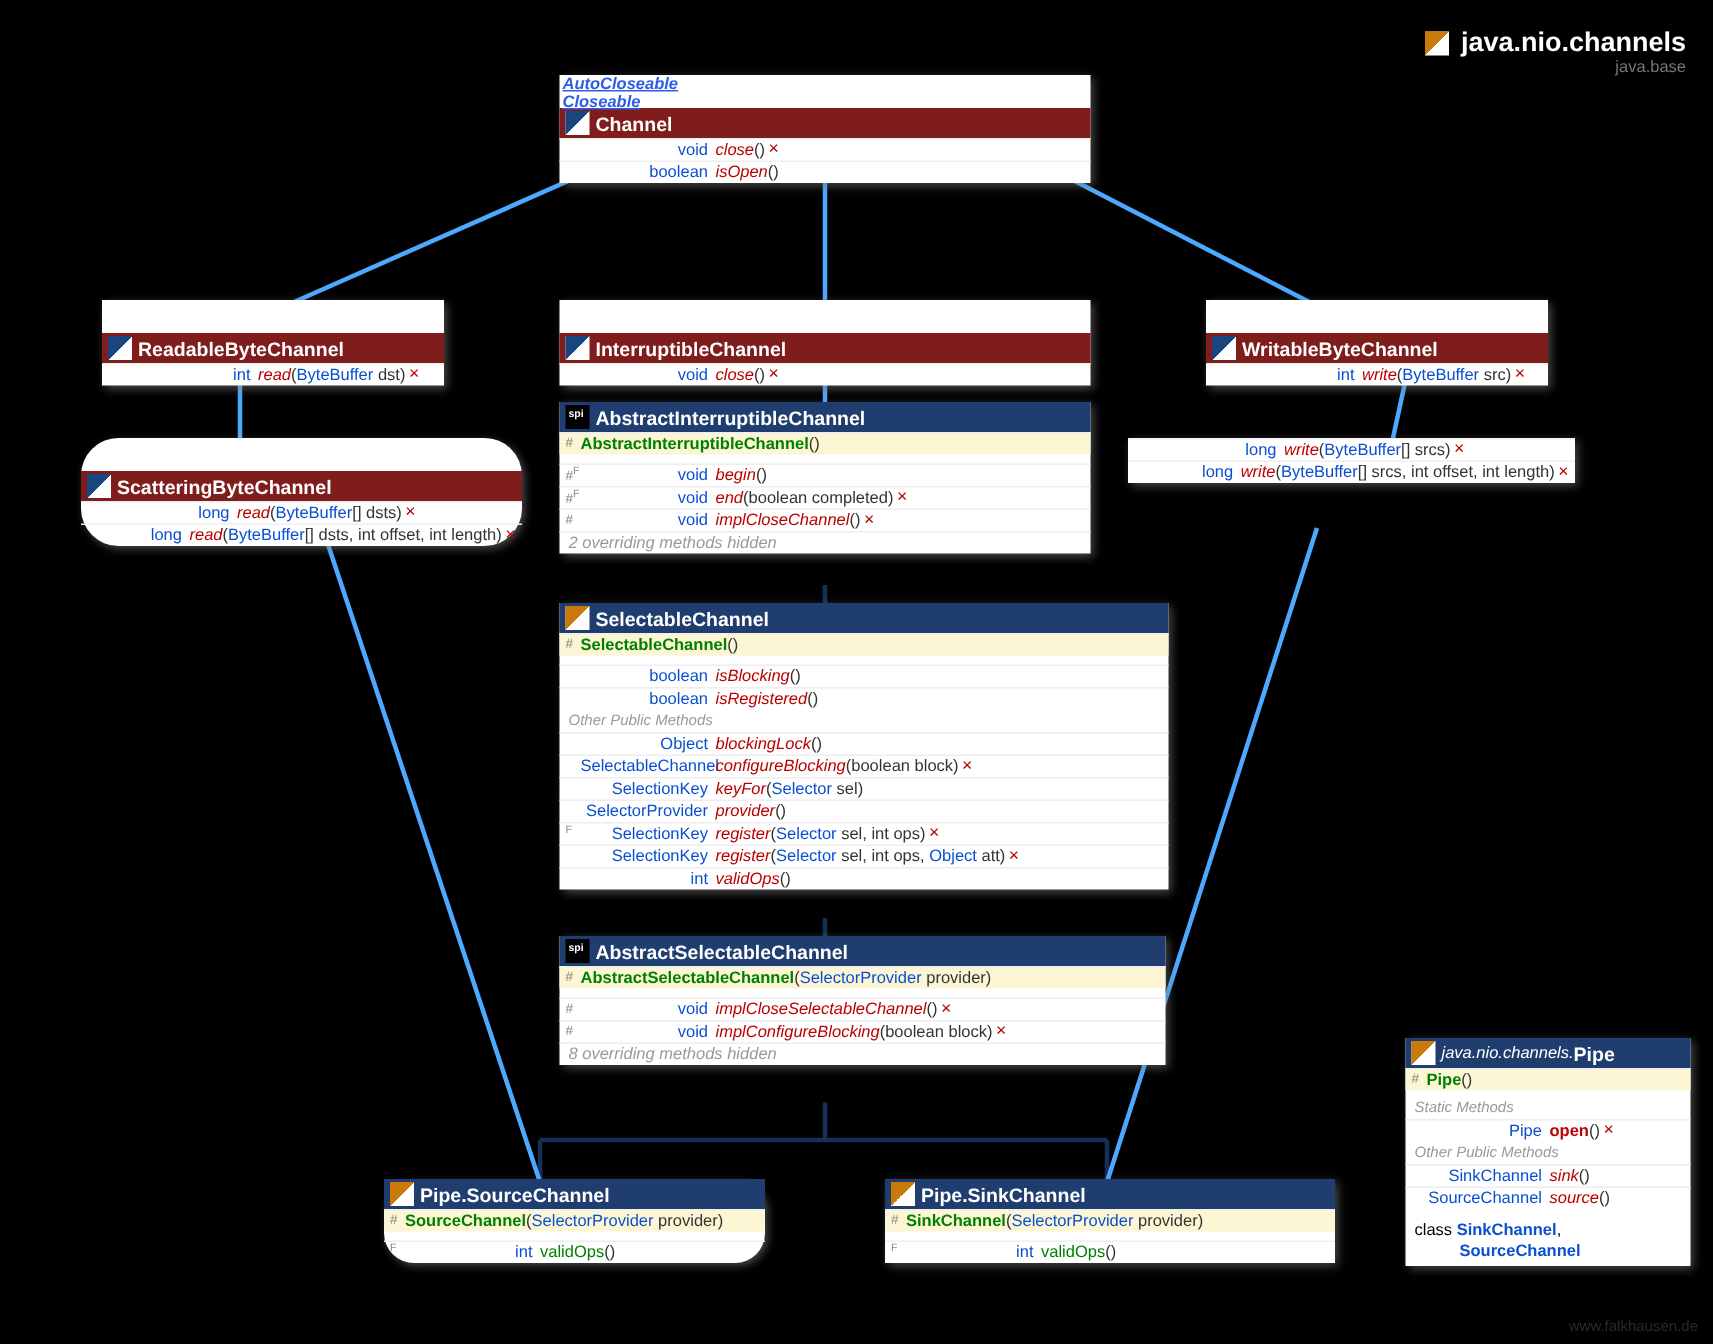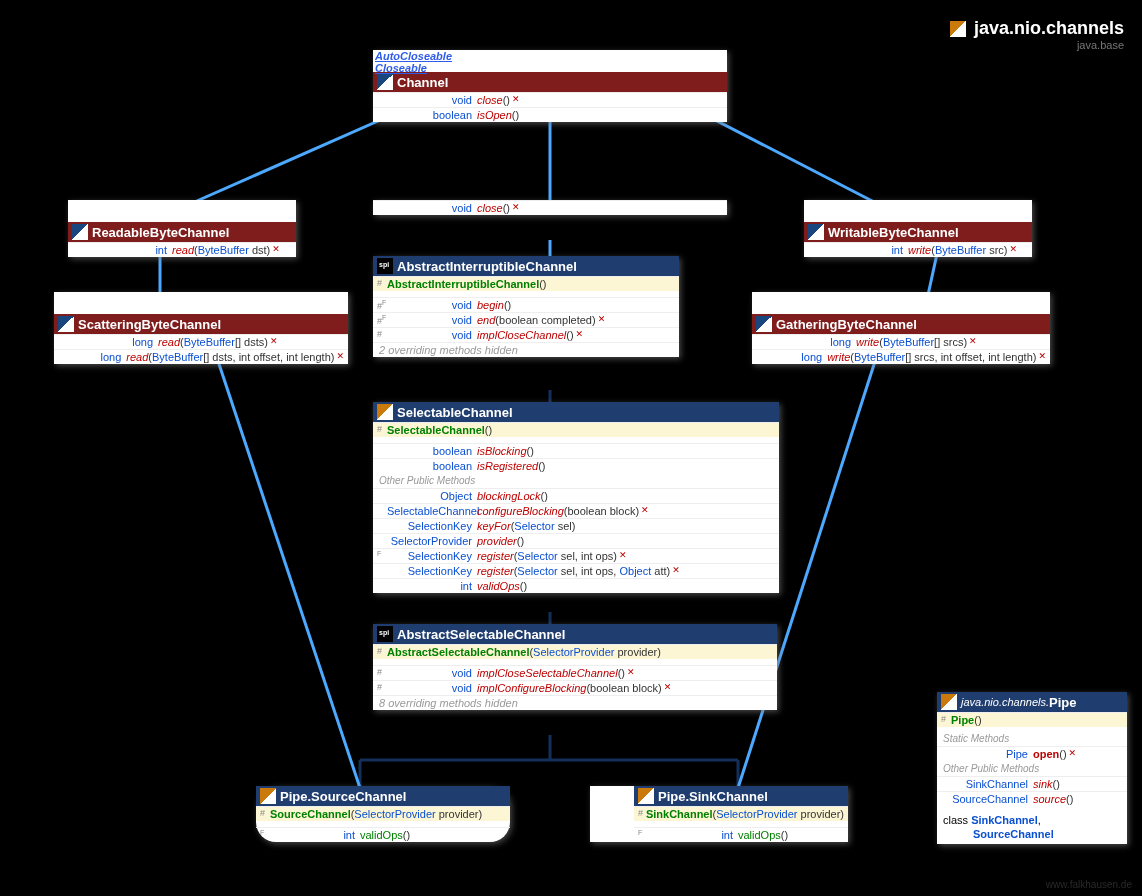"InterruptibleChannel" div.hdr { html: none -> <div> <span></span> <span>InterruptibleChannel</span> </div> }
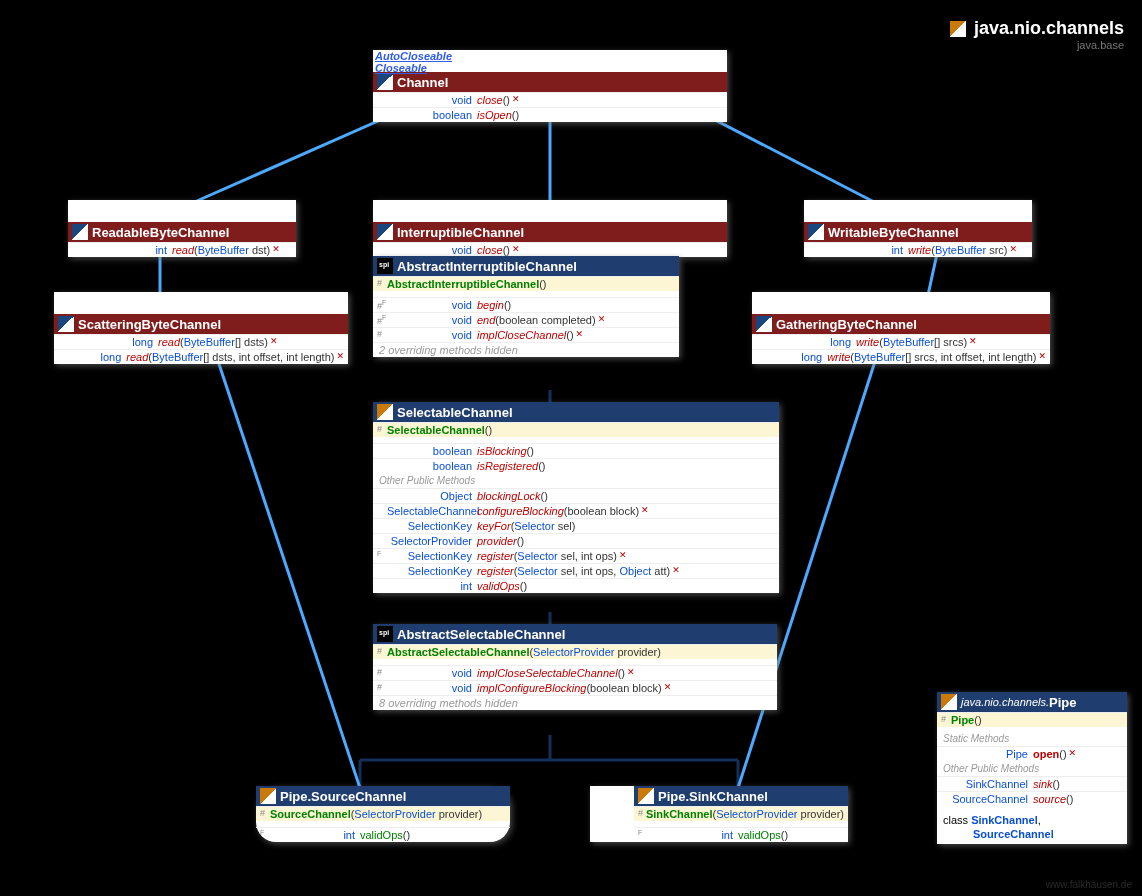"AbstractInterruptibleChannel" div.box { top: 256px -> 268px; width: 306px -> 354px }
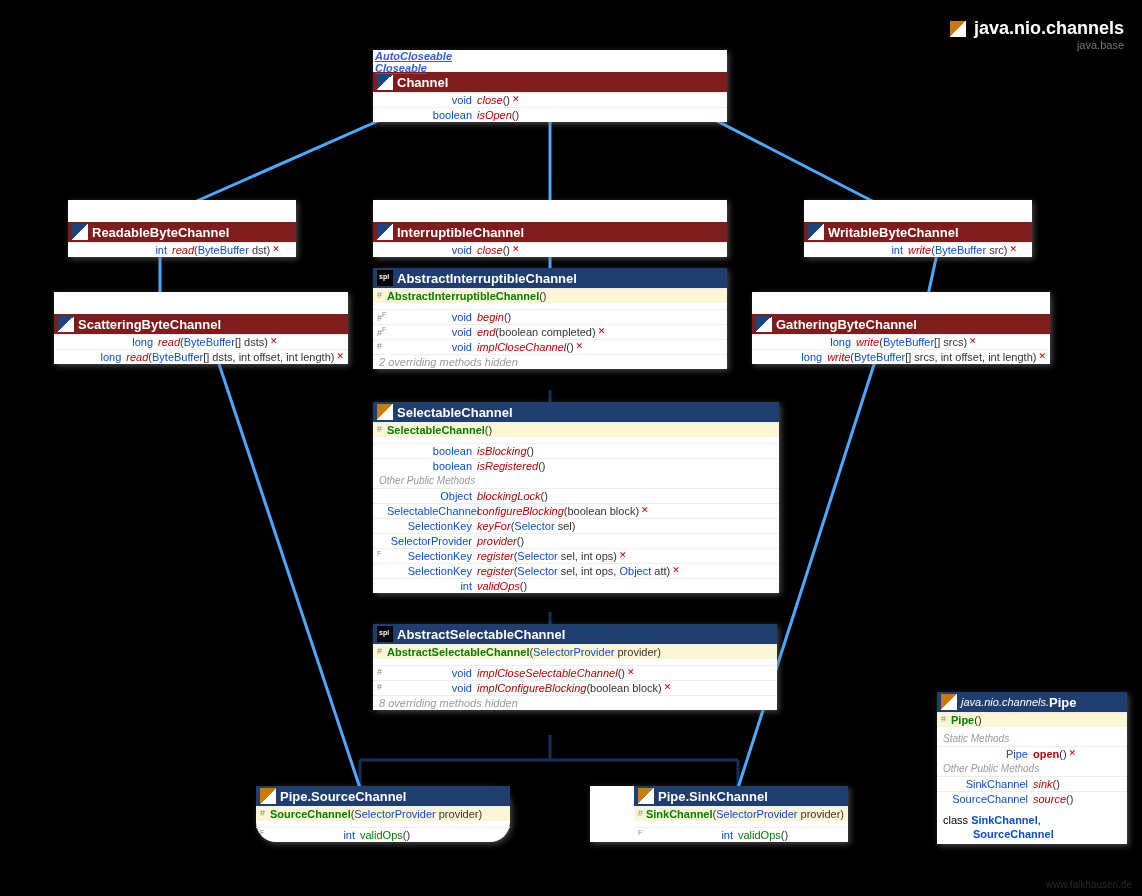"ScatteringByteChannel" div.box { border-radius: none -> 25px }
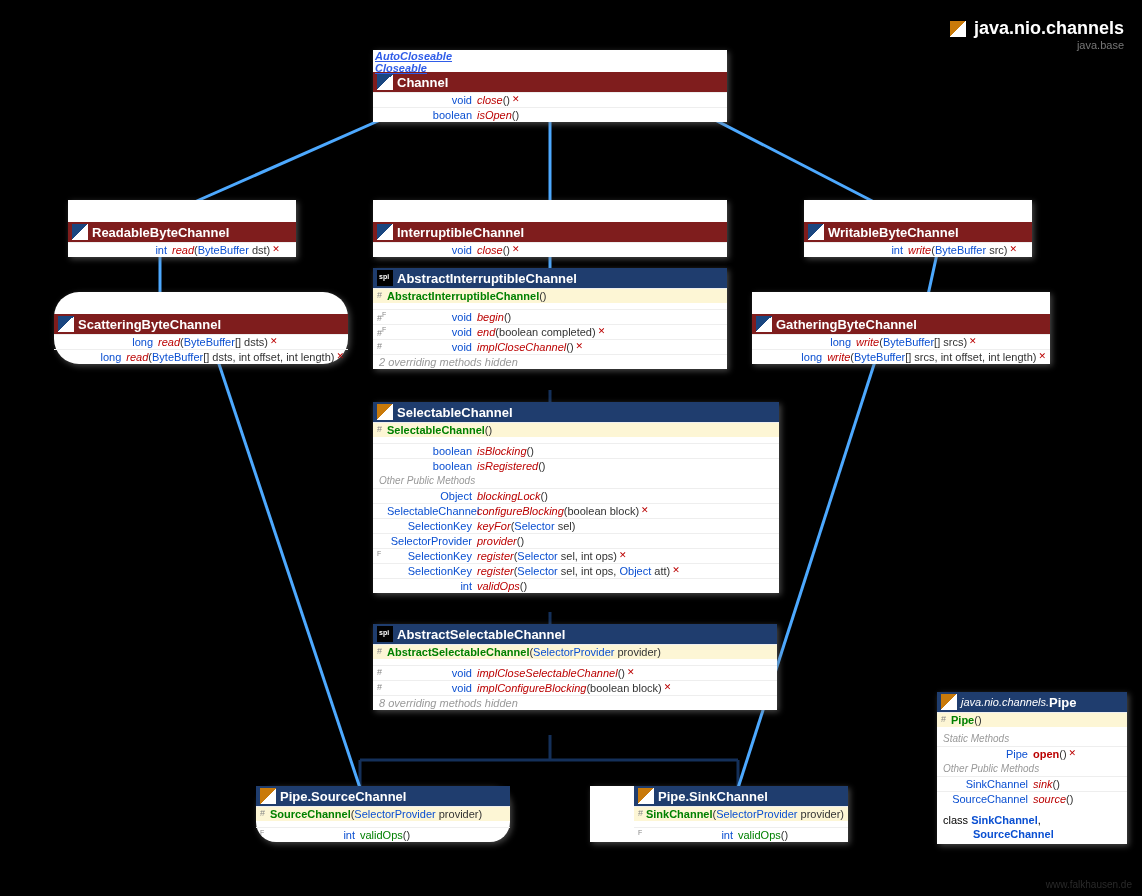"GatheringByteChannel" div.hdr { html: <div> <span></span> <span>GatheringByteChannel</span> </div> -> none }
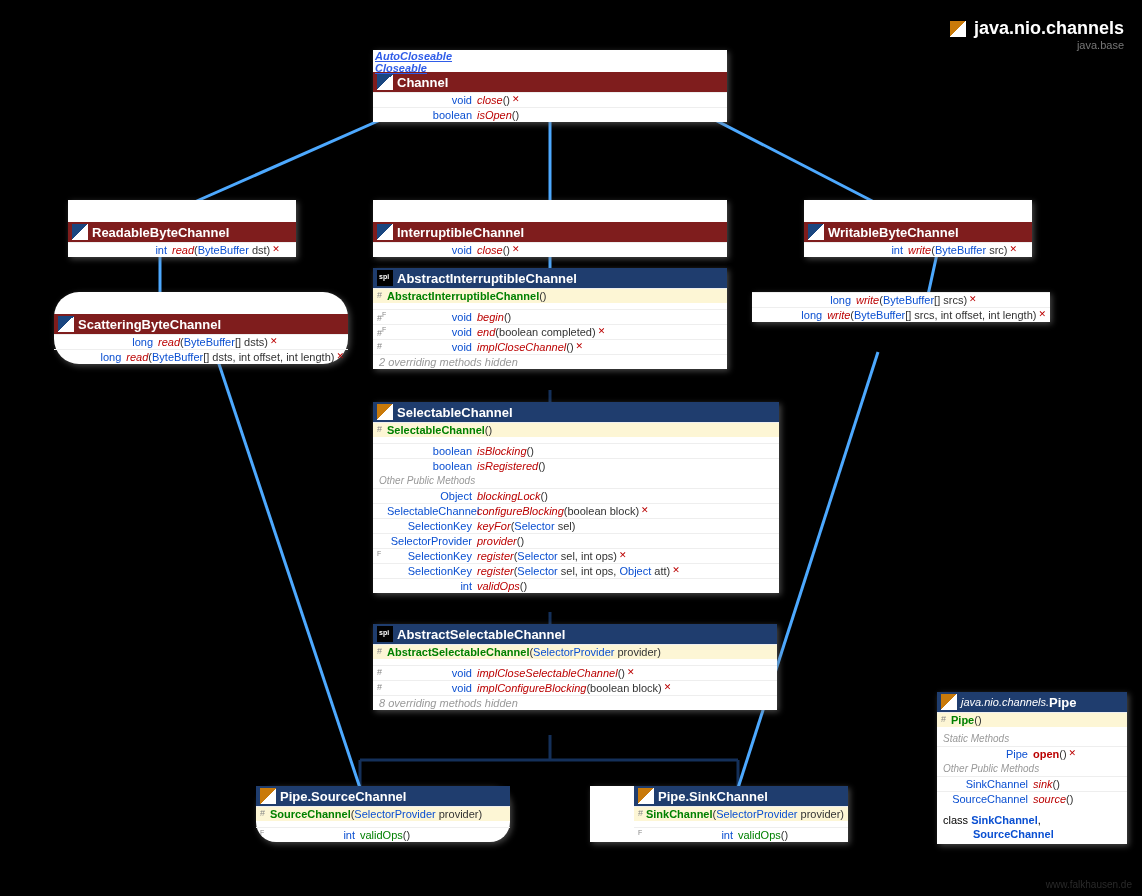"Pipe.SinkChannel" div.box { padding-left: 44px -> none; width: 258px -> 300px }
